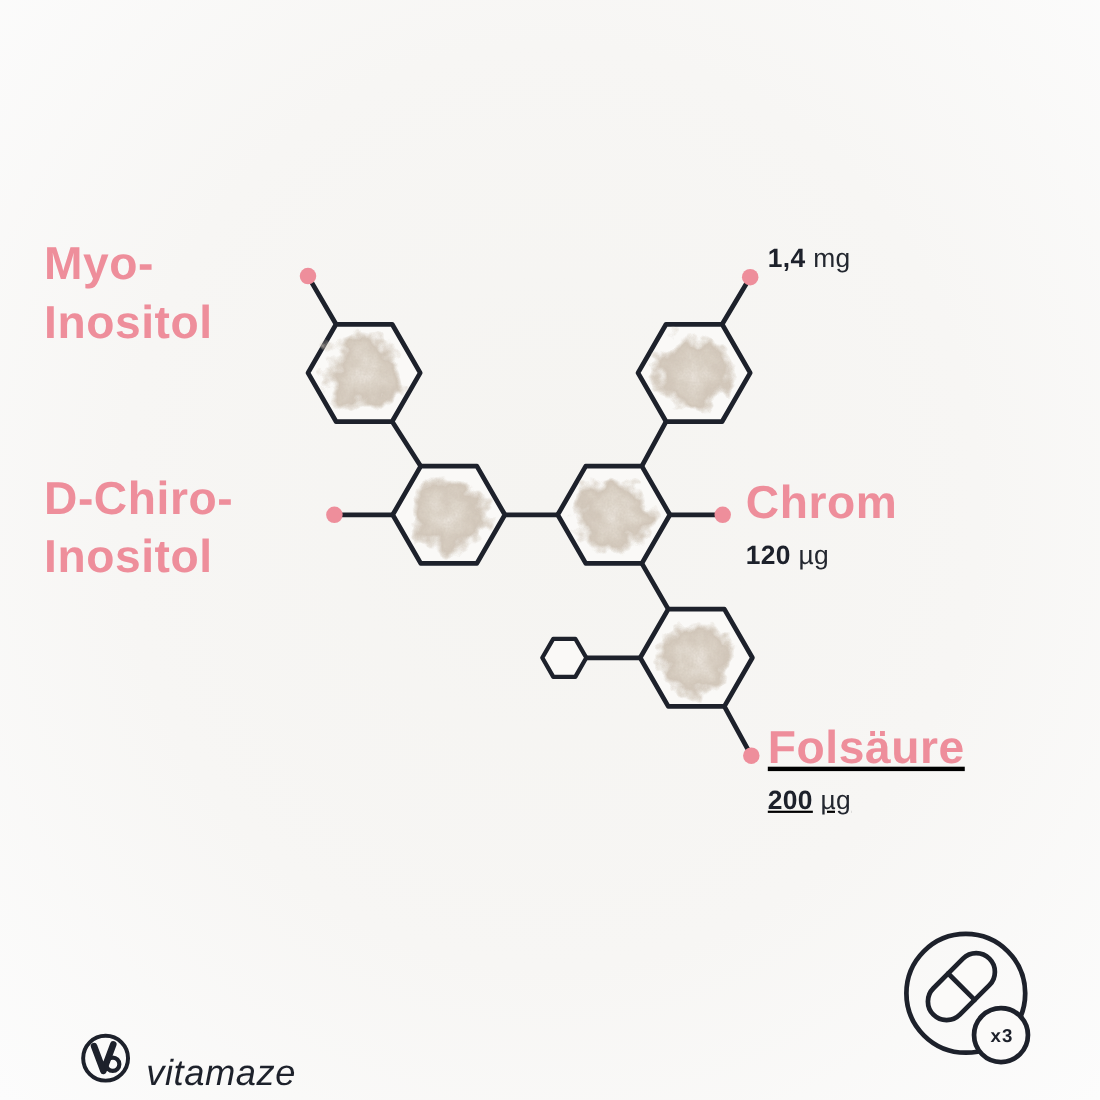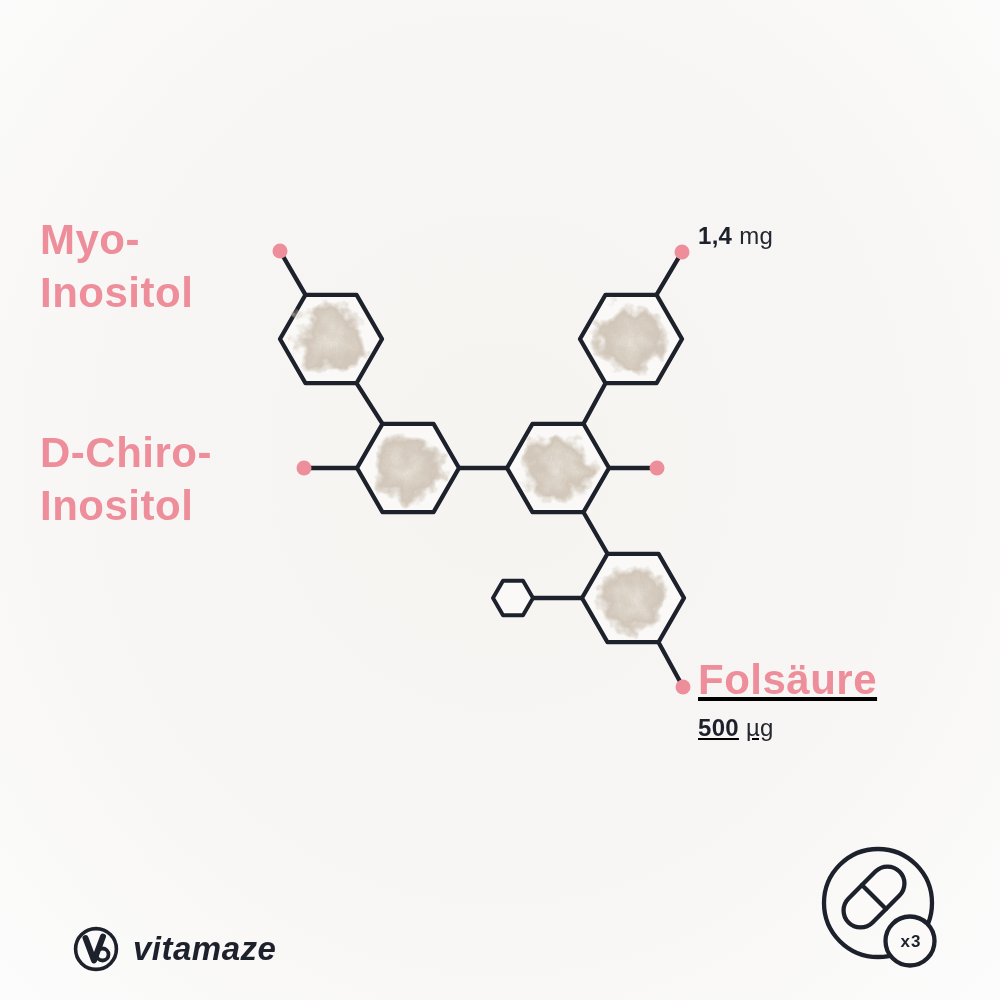"Chrom" div.nutrient { html: none -> <div> <div>Chrom</div> <div> <span>120</span><span>µg</span> </div> </div> }
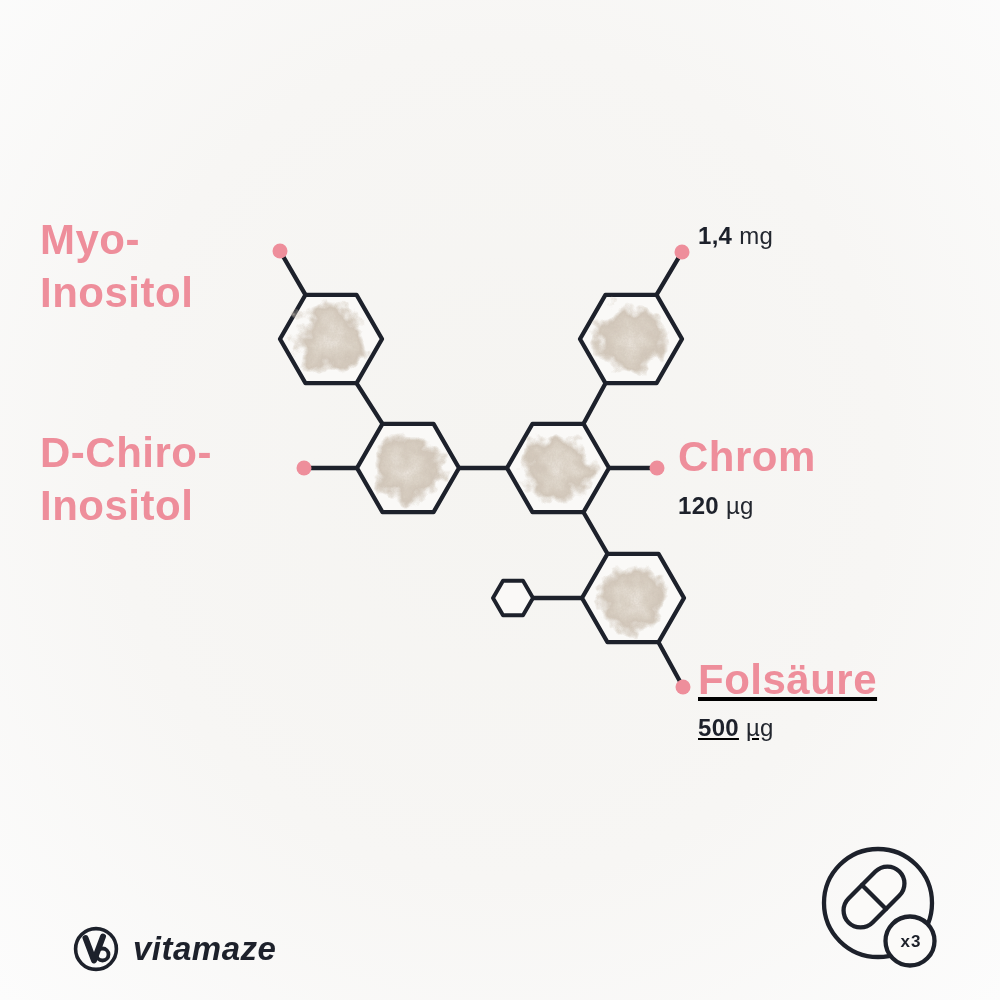"500" span.val { text: 500 -> 200 }
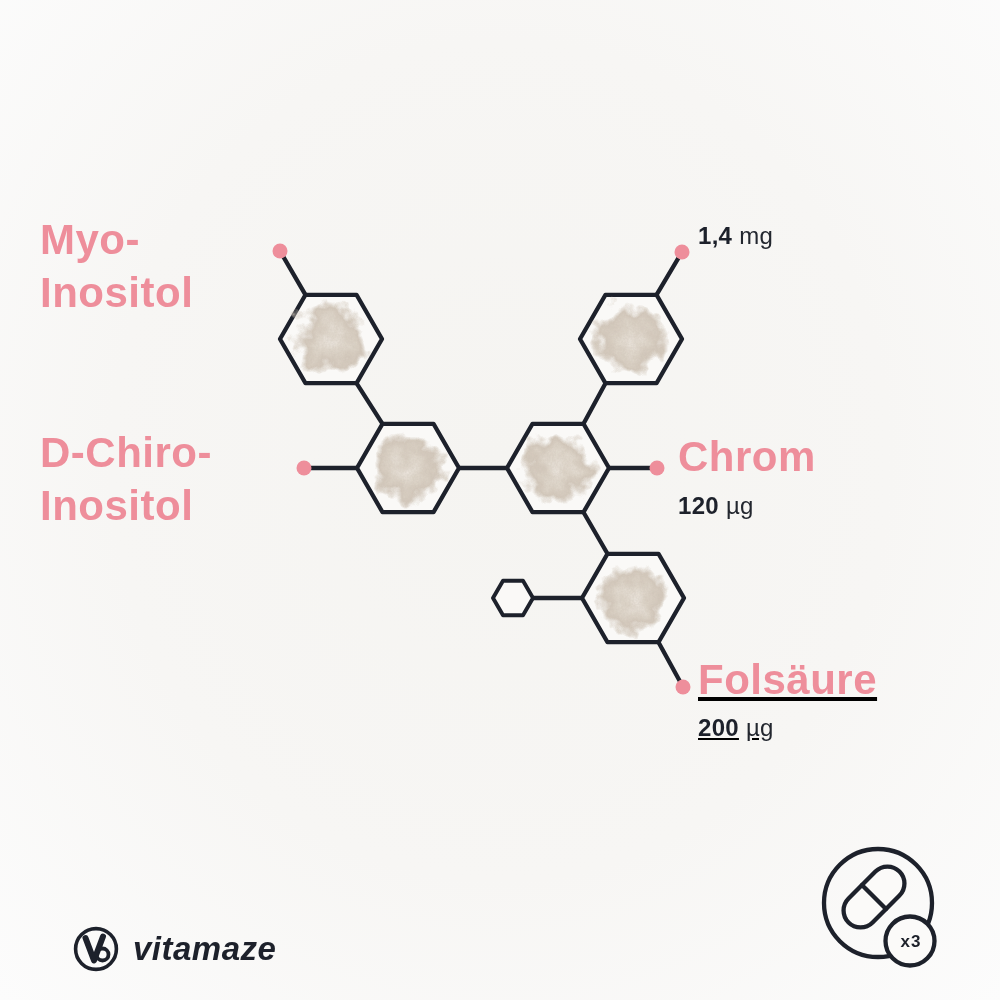"vitamaze" .wordmark { font-weight: 700 -> 400; margin-top: none -> 26px }
